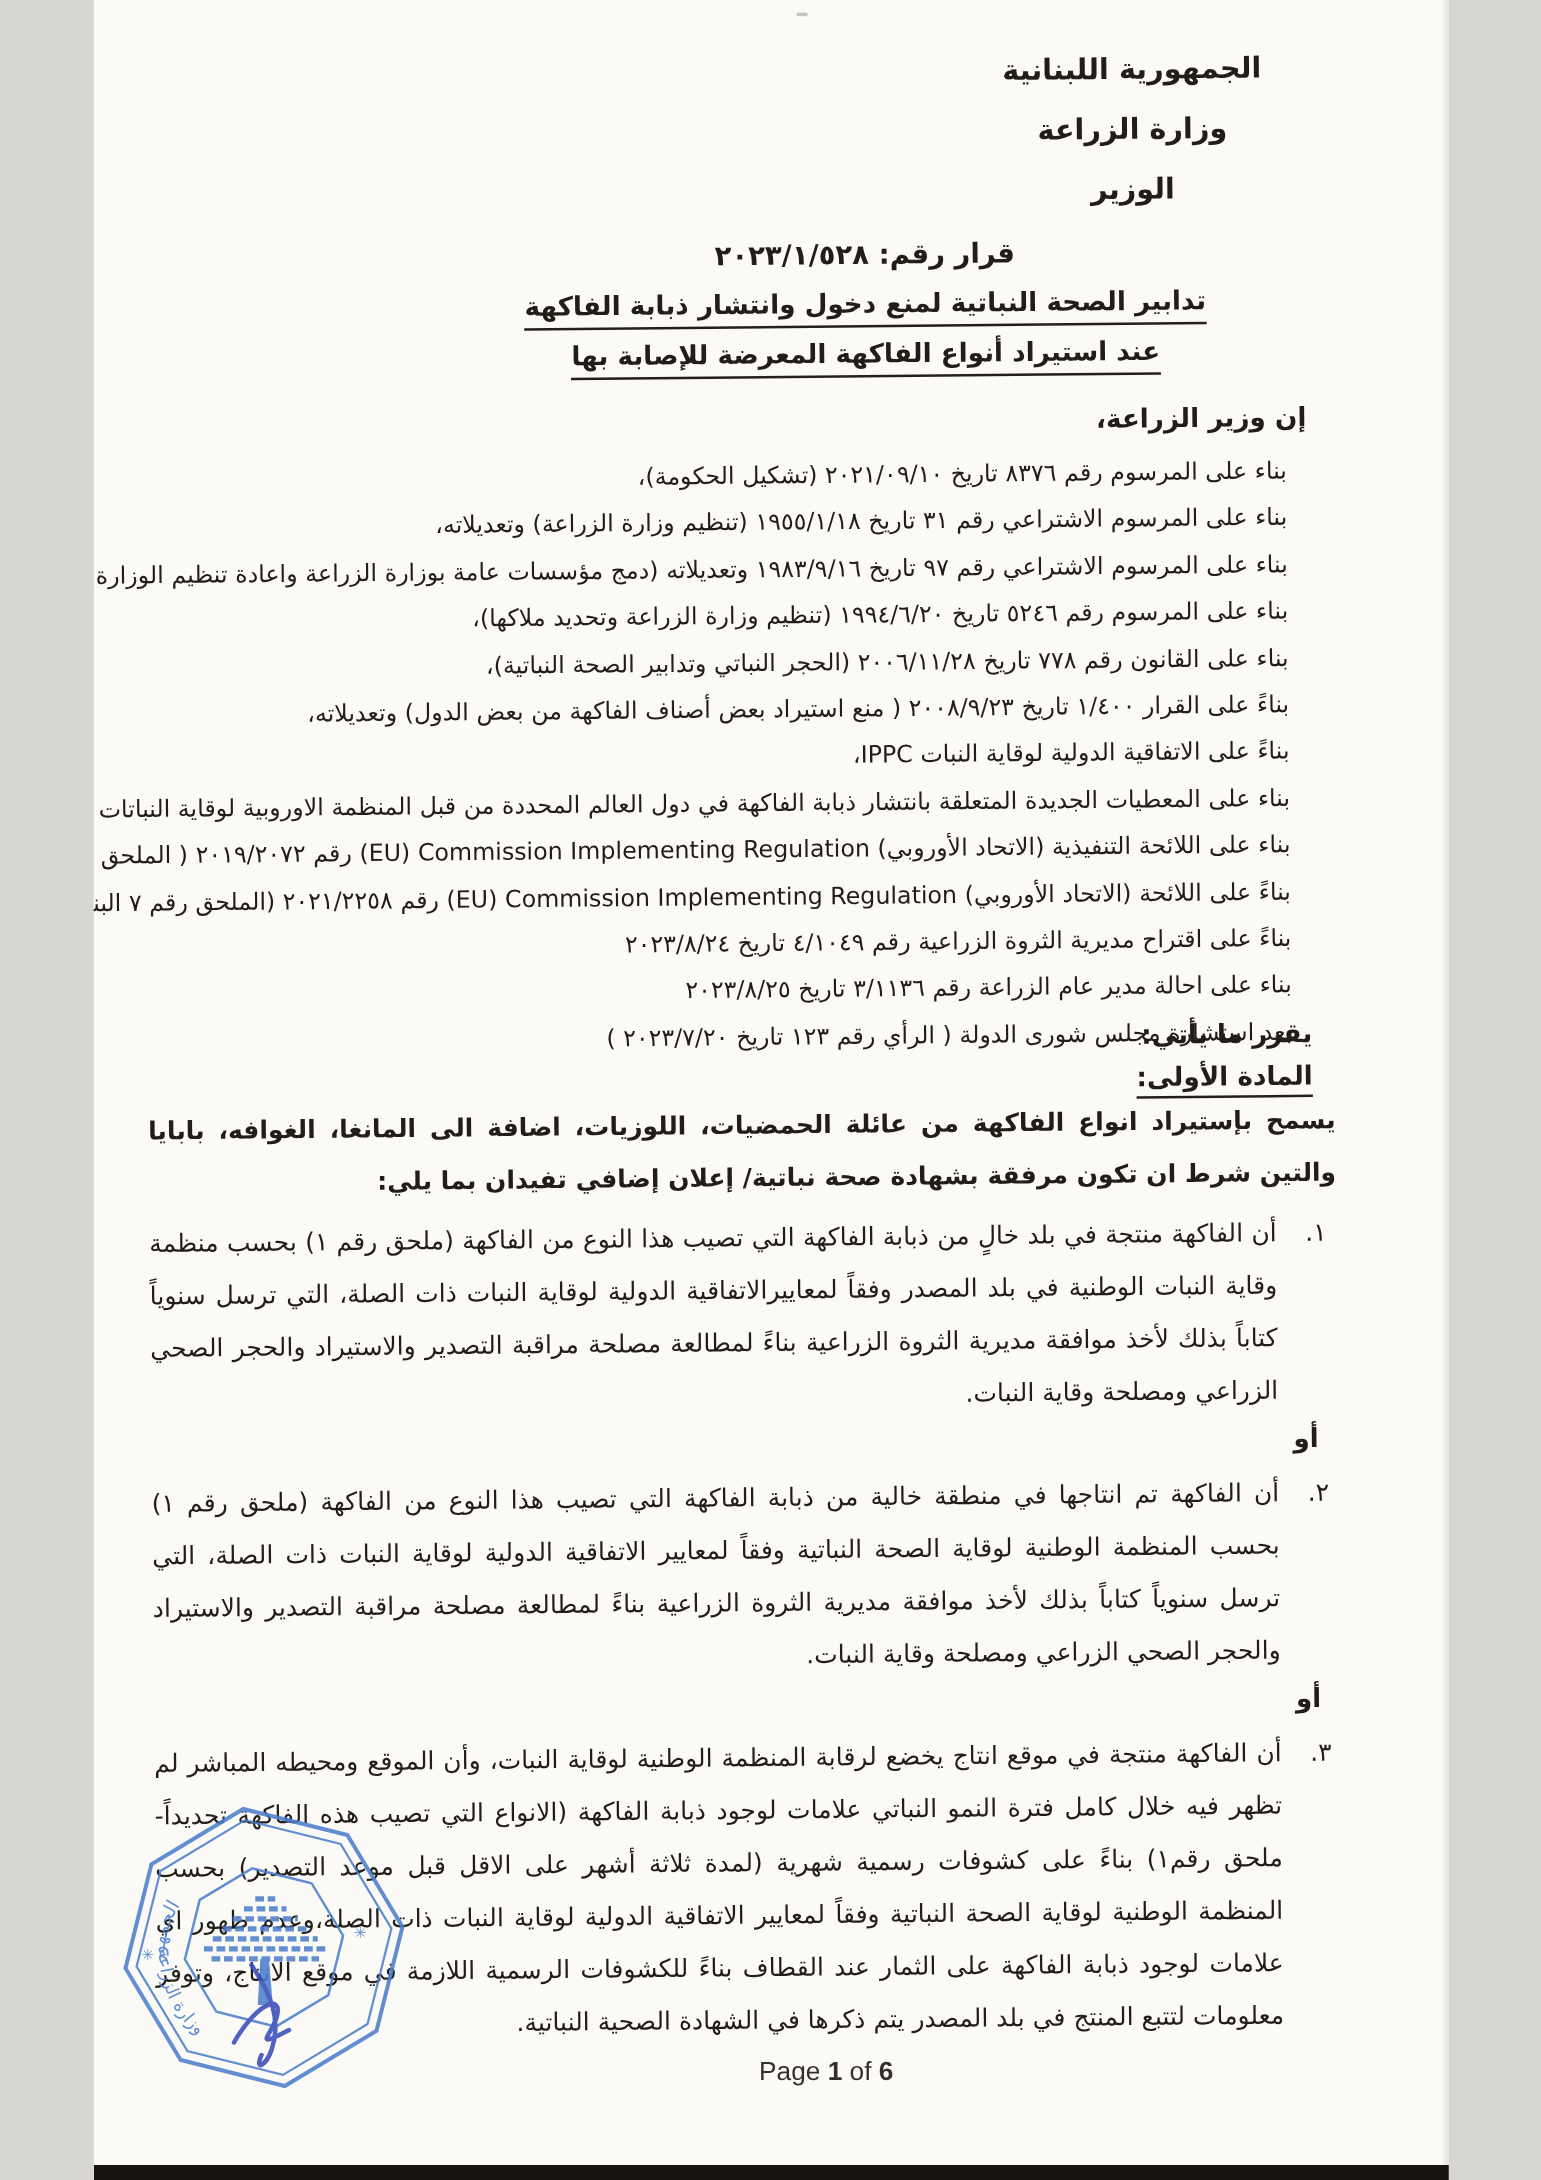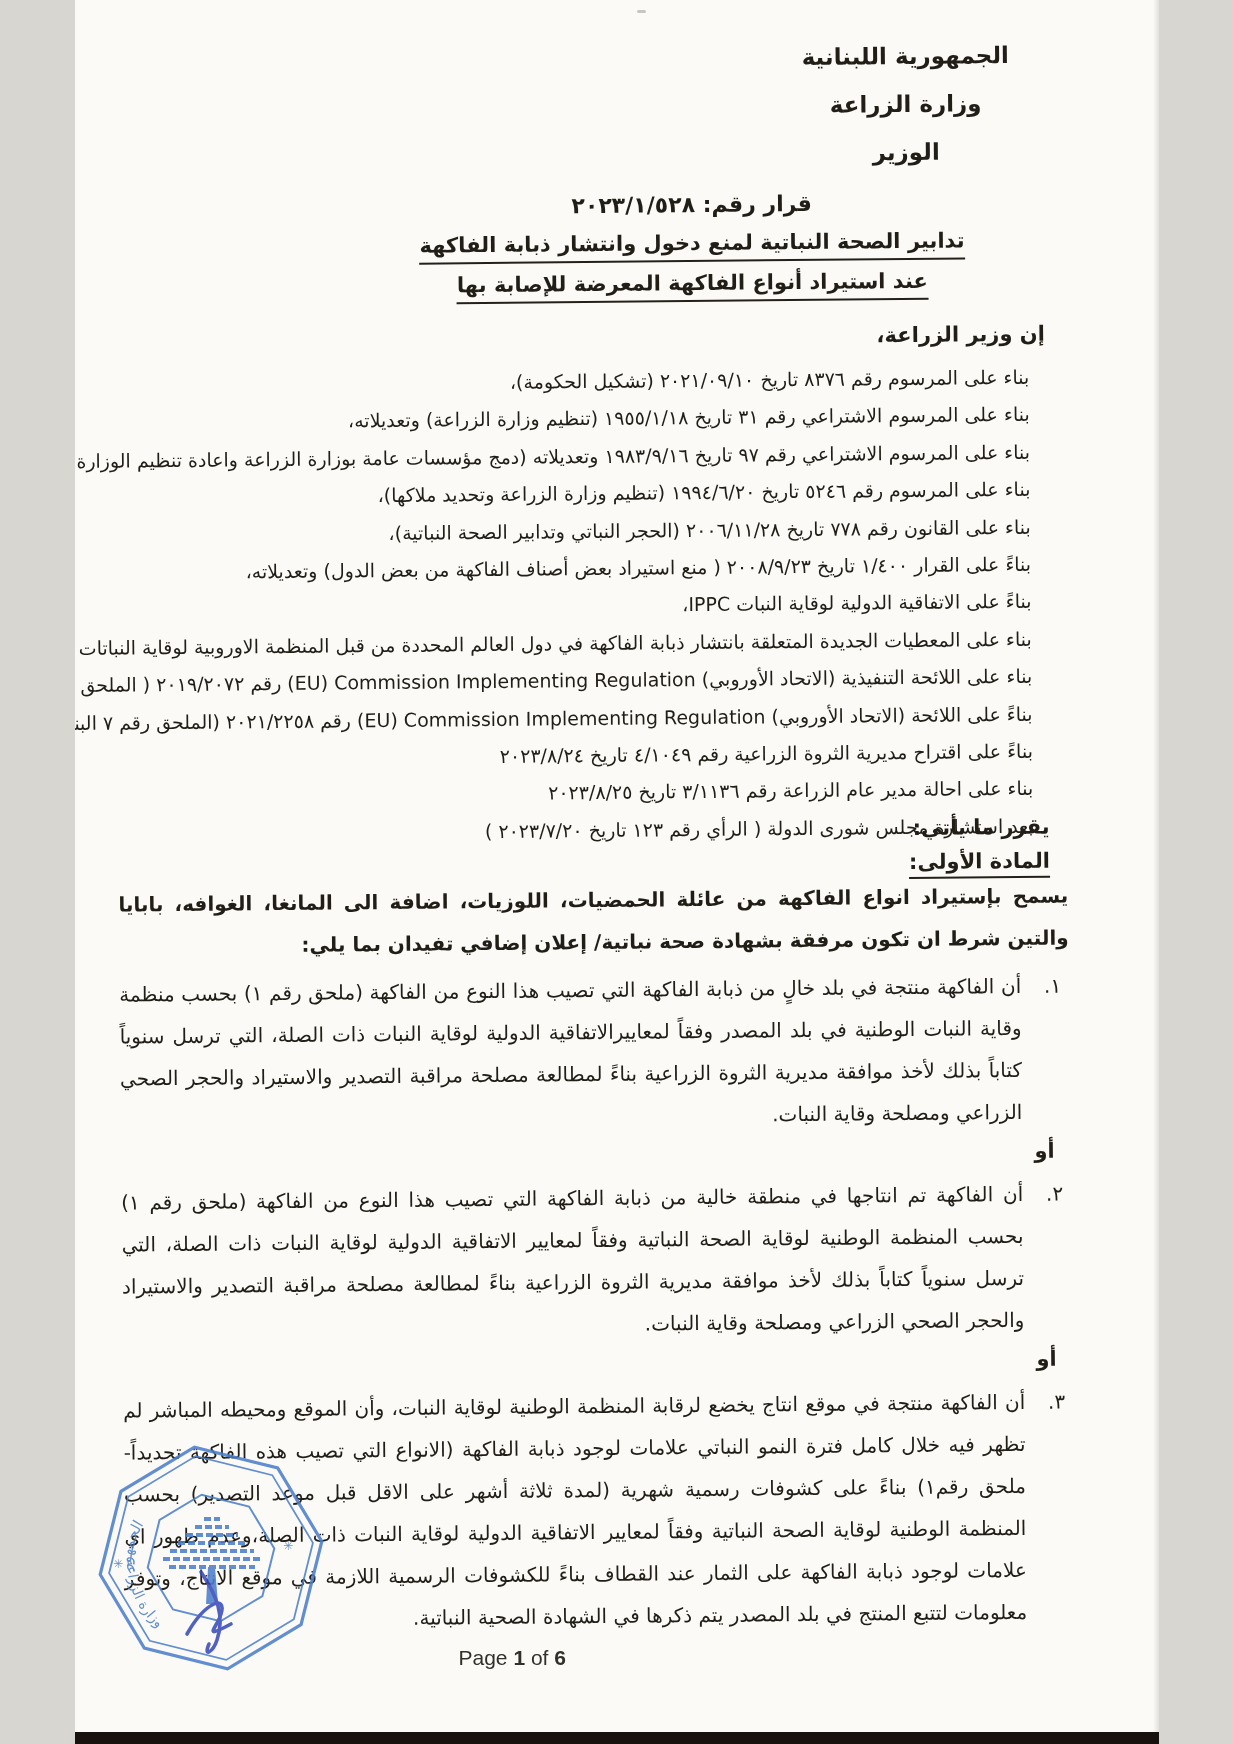"Page 1 of 6" .footer { text-align: left -> right }
